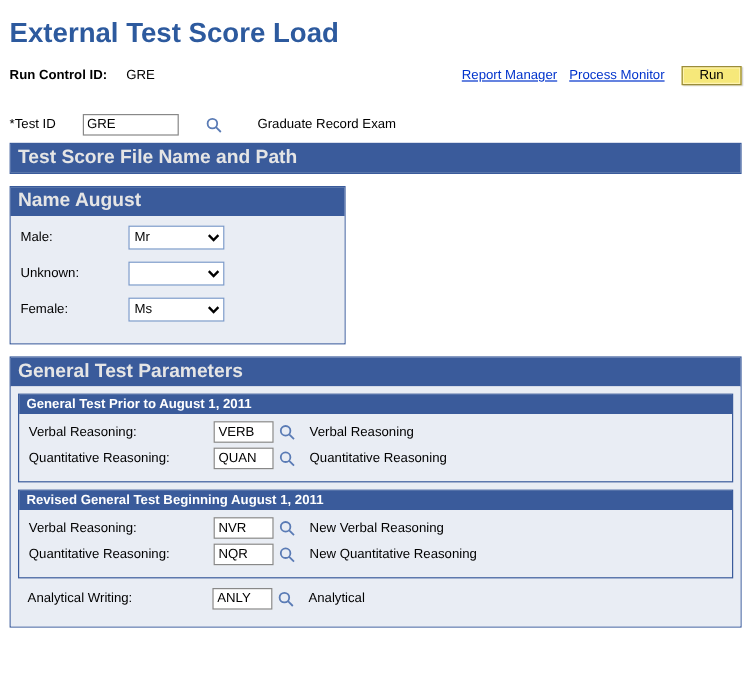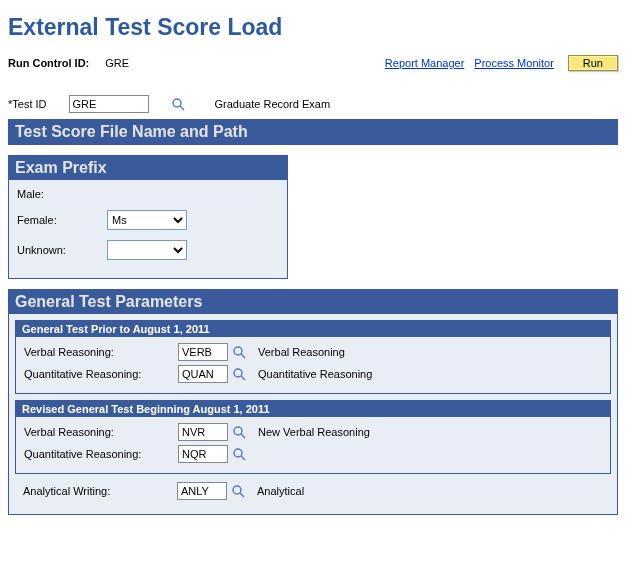"Exam Prefix" div.section-header { text: Exam Prefix -> Name August }
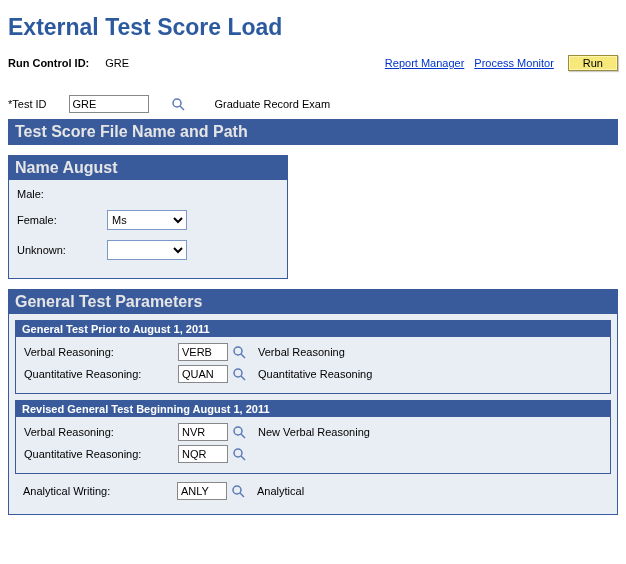"Mr" select { html: none -> <select><option>Mr</option></select> }
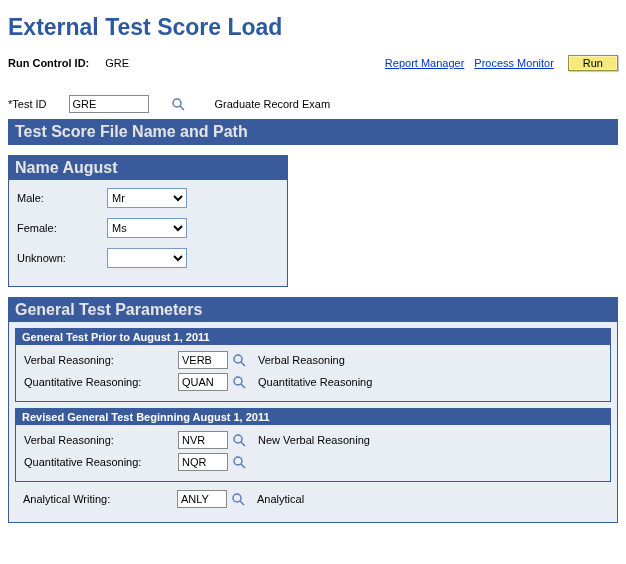"Female:" div.prefix-row { order: before "Unknown:" -> after "Unknown:" }
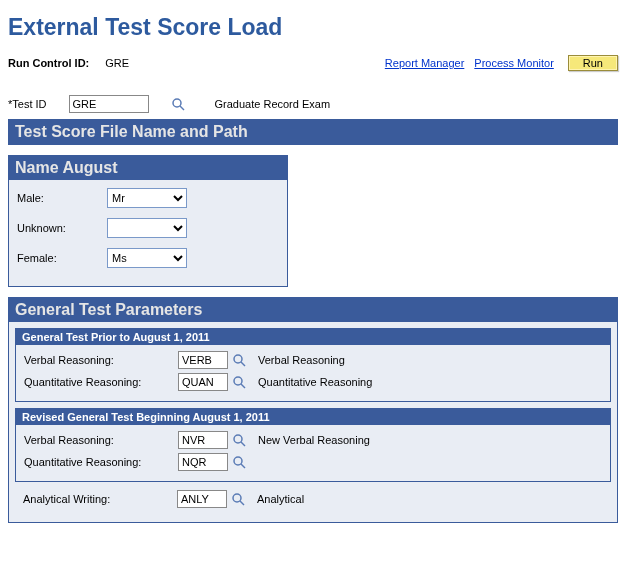"New Quantitative Reasoning" span.desc { html: none -> <span>New Quantitative Reasoning</span> }
